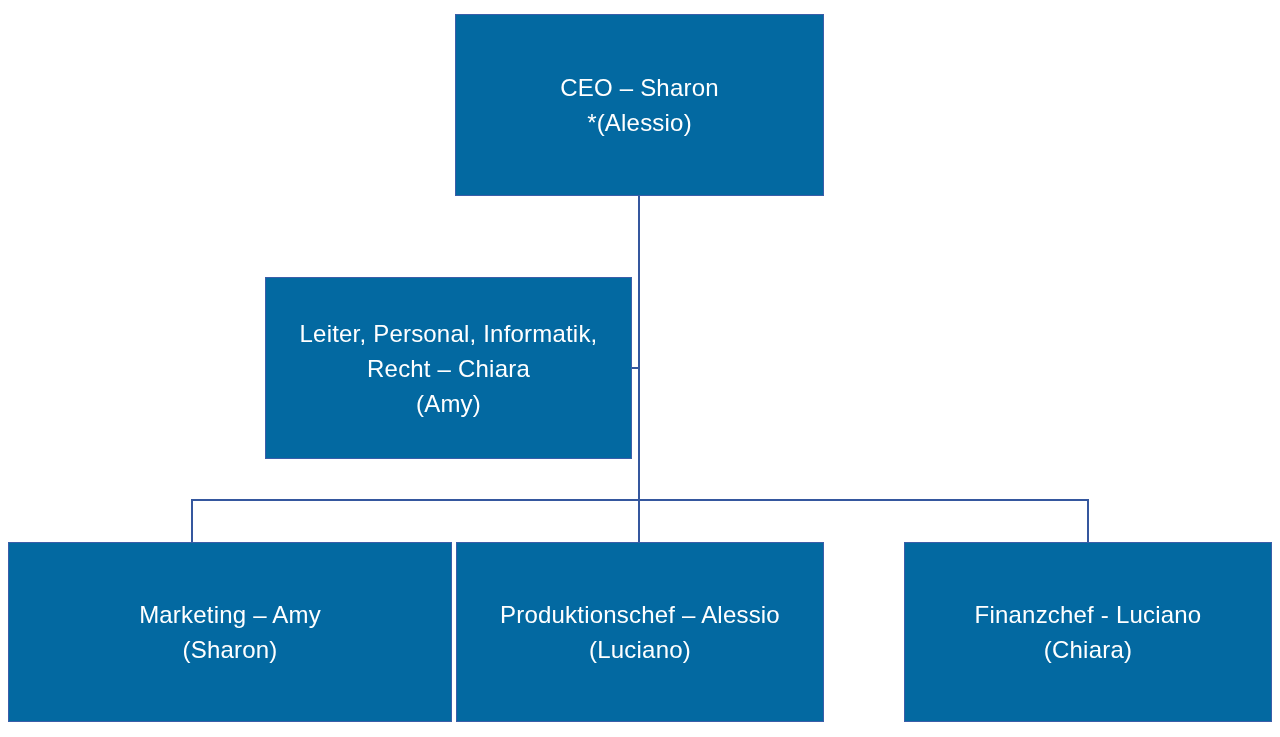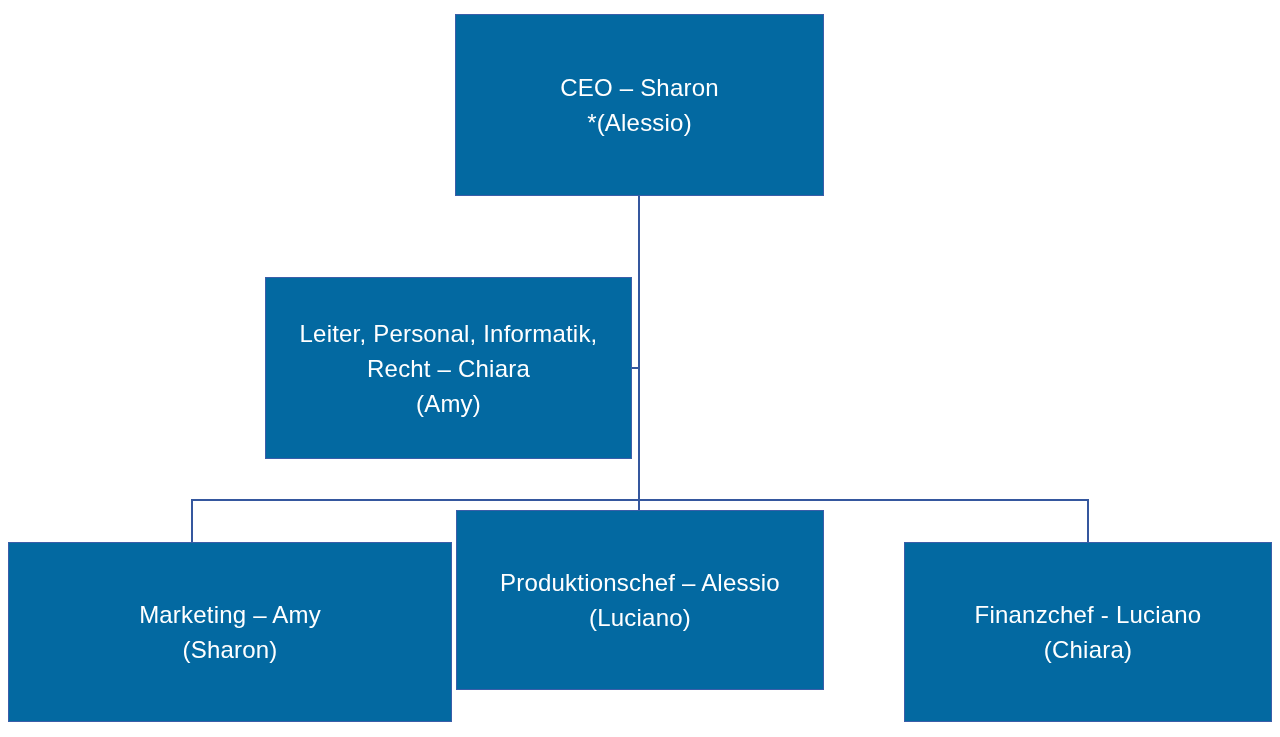"Produktionschef – Alessio" #node-production { top: 510px -> 542px }
